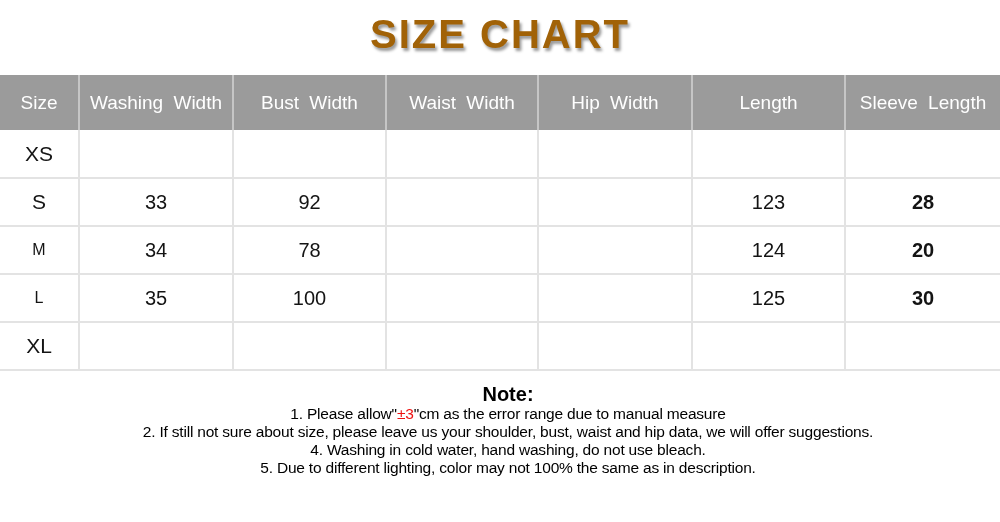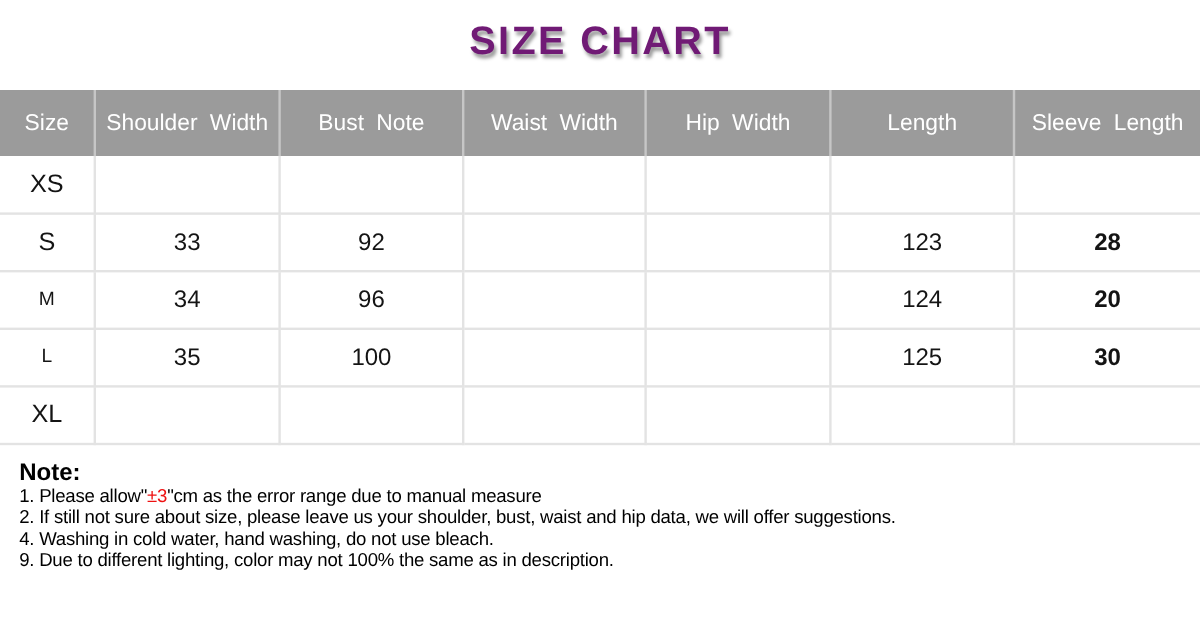"SIZE CHART" .title { color: #701a75 -> #a16207; font-size: 33px -> 40px }
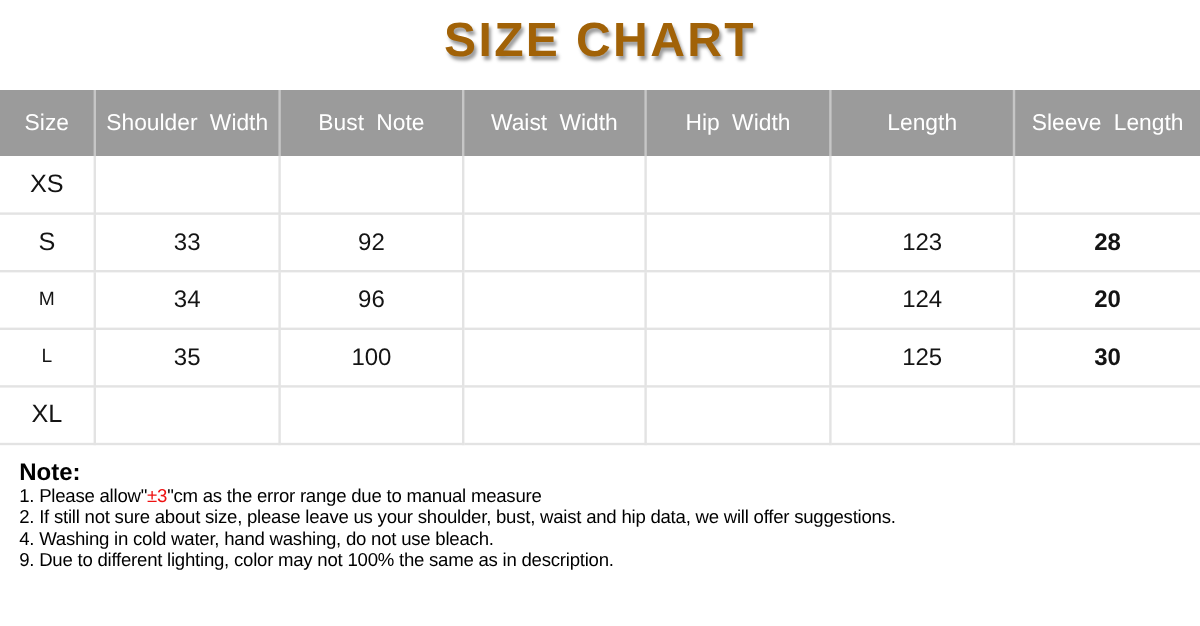"Shoulder Width" th { text: Shoulder -> Washing }
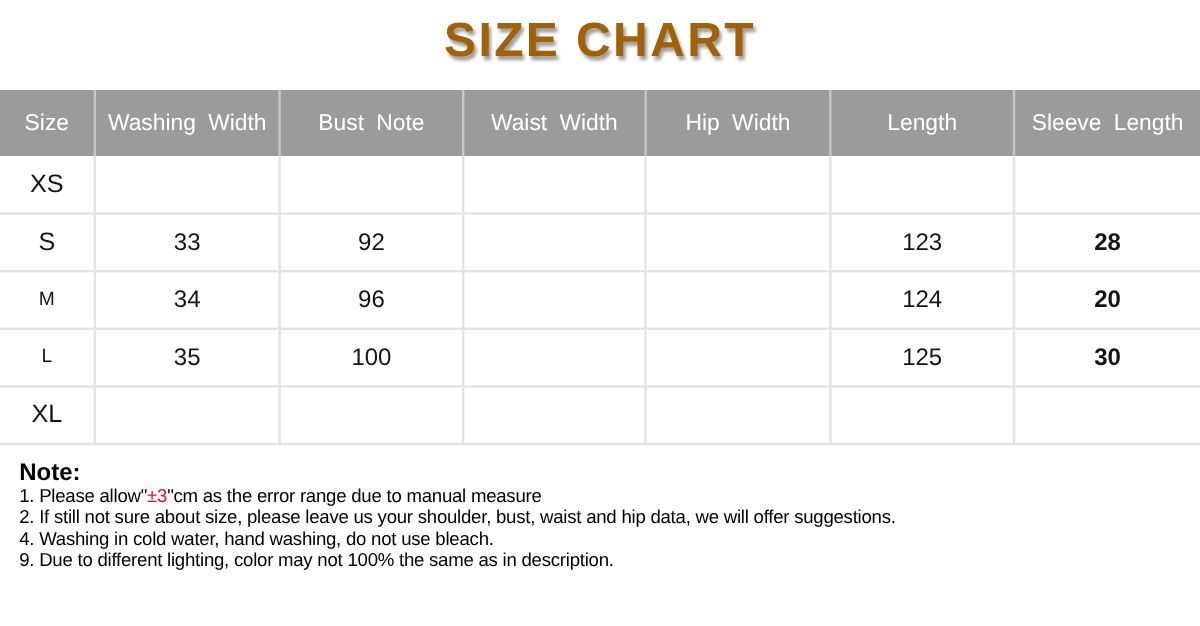"Bust Note" th { text: Note -> Width }
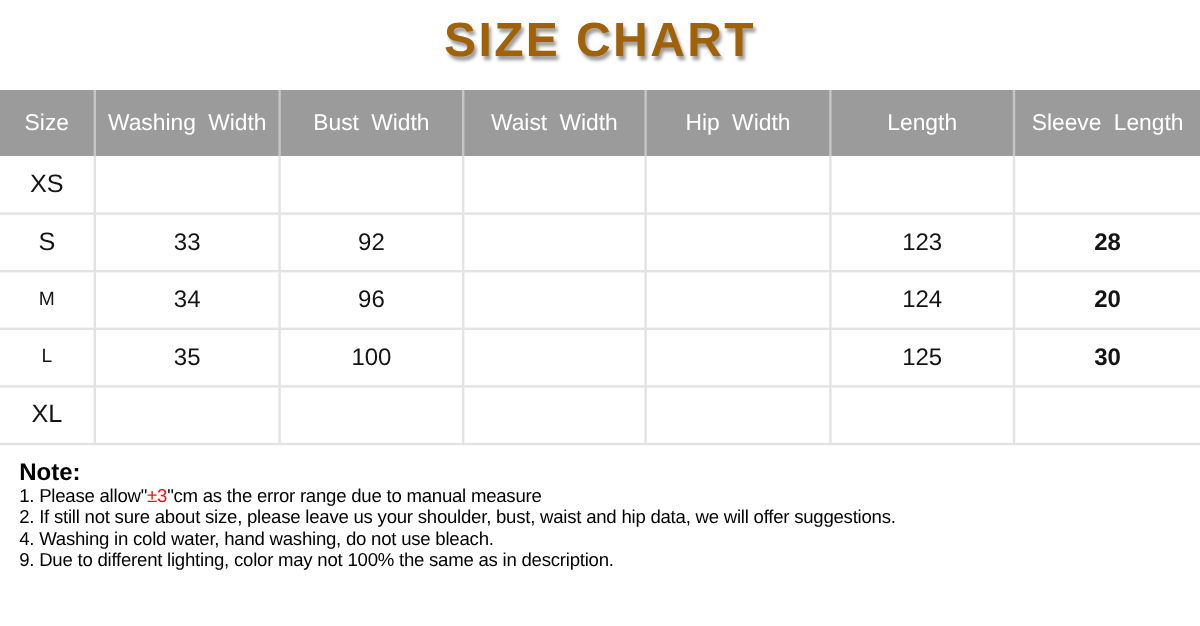"96" td { text: 96 -> 78 }
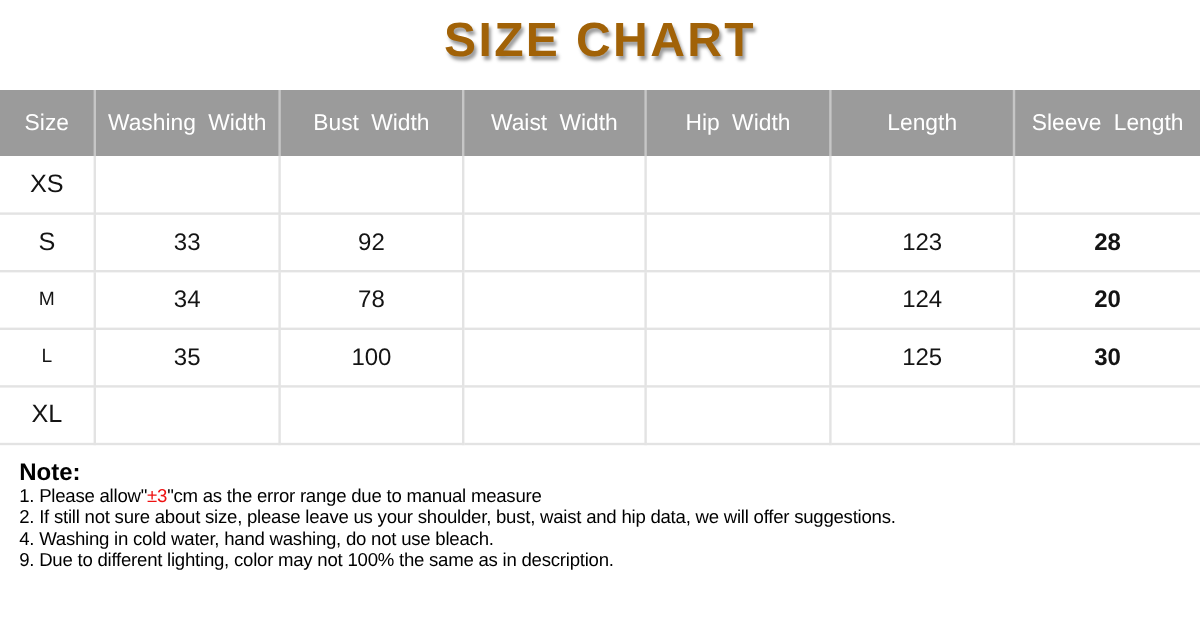"Note:" .notes { text-align: none -> center }
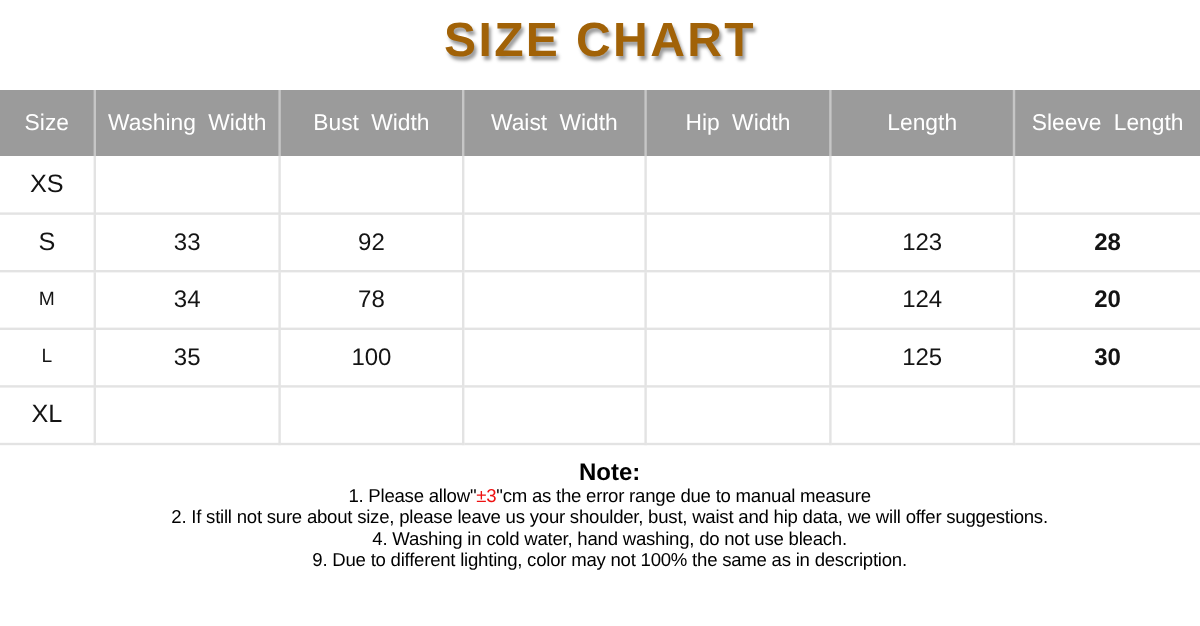"9. Due to different lighting," div.note-line { text: 9 -> 5 }
